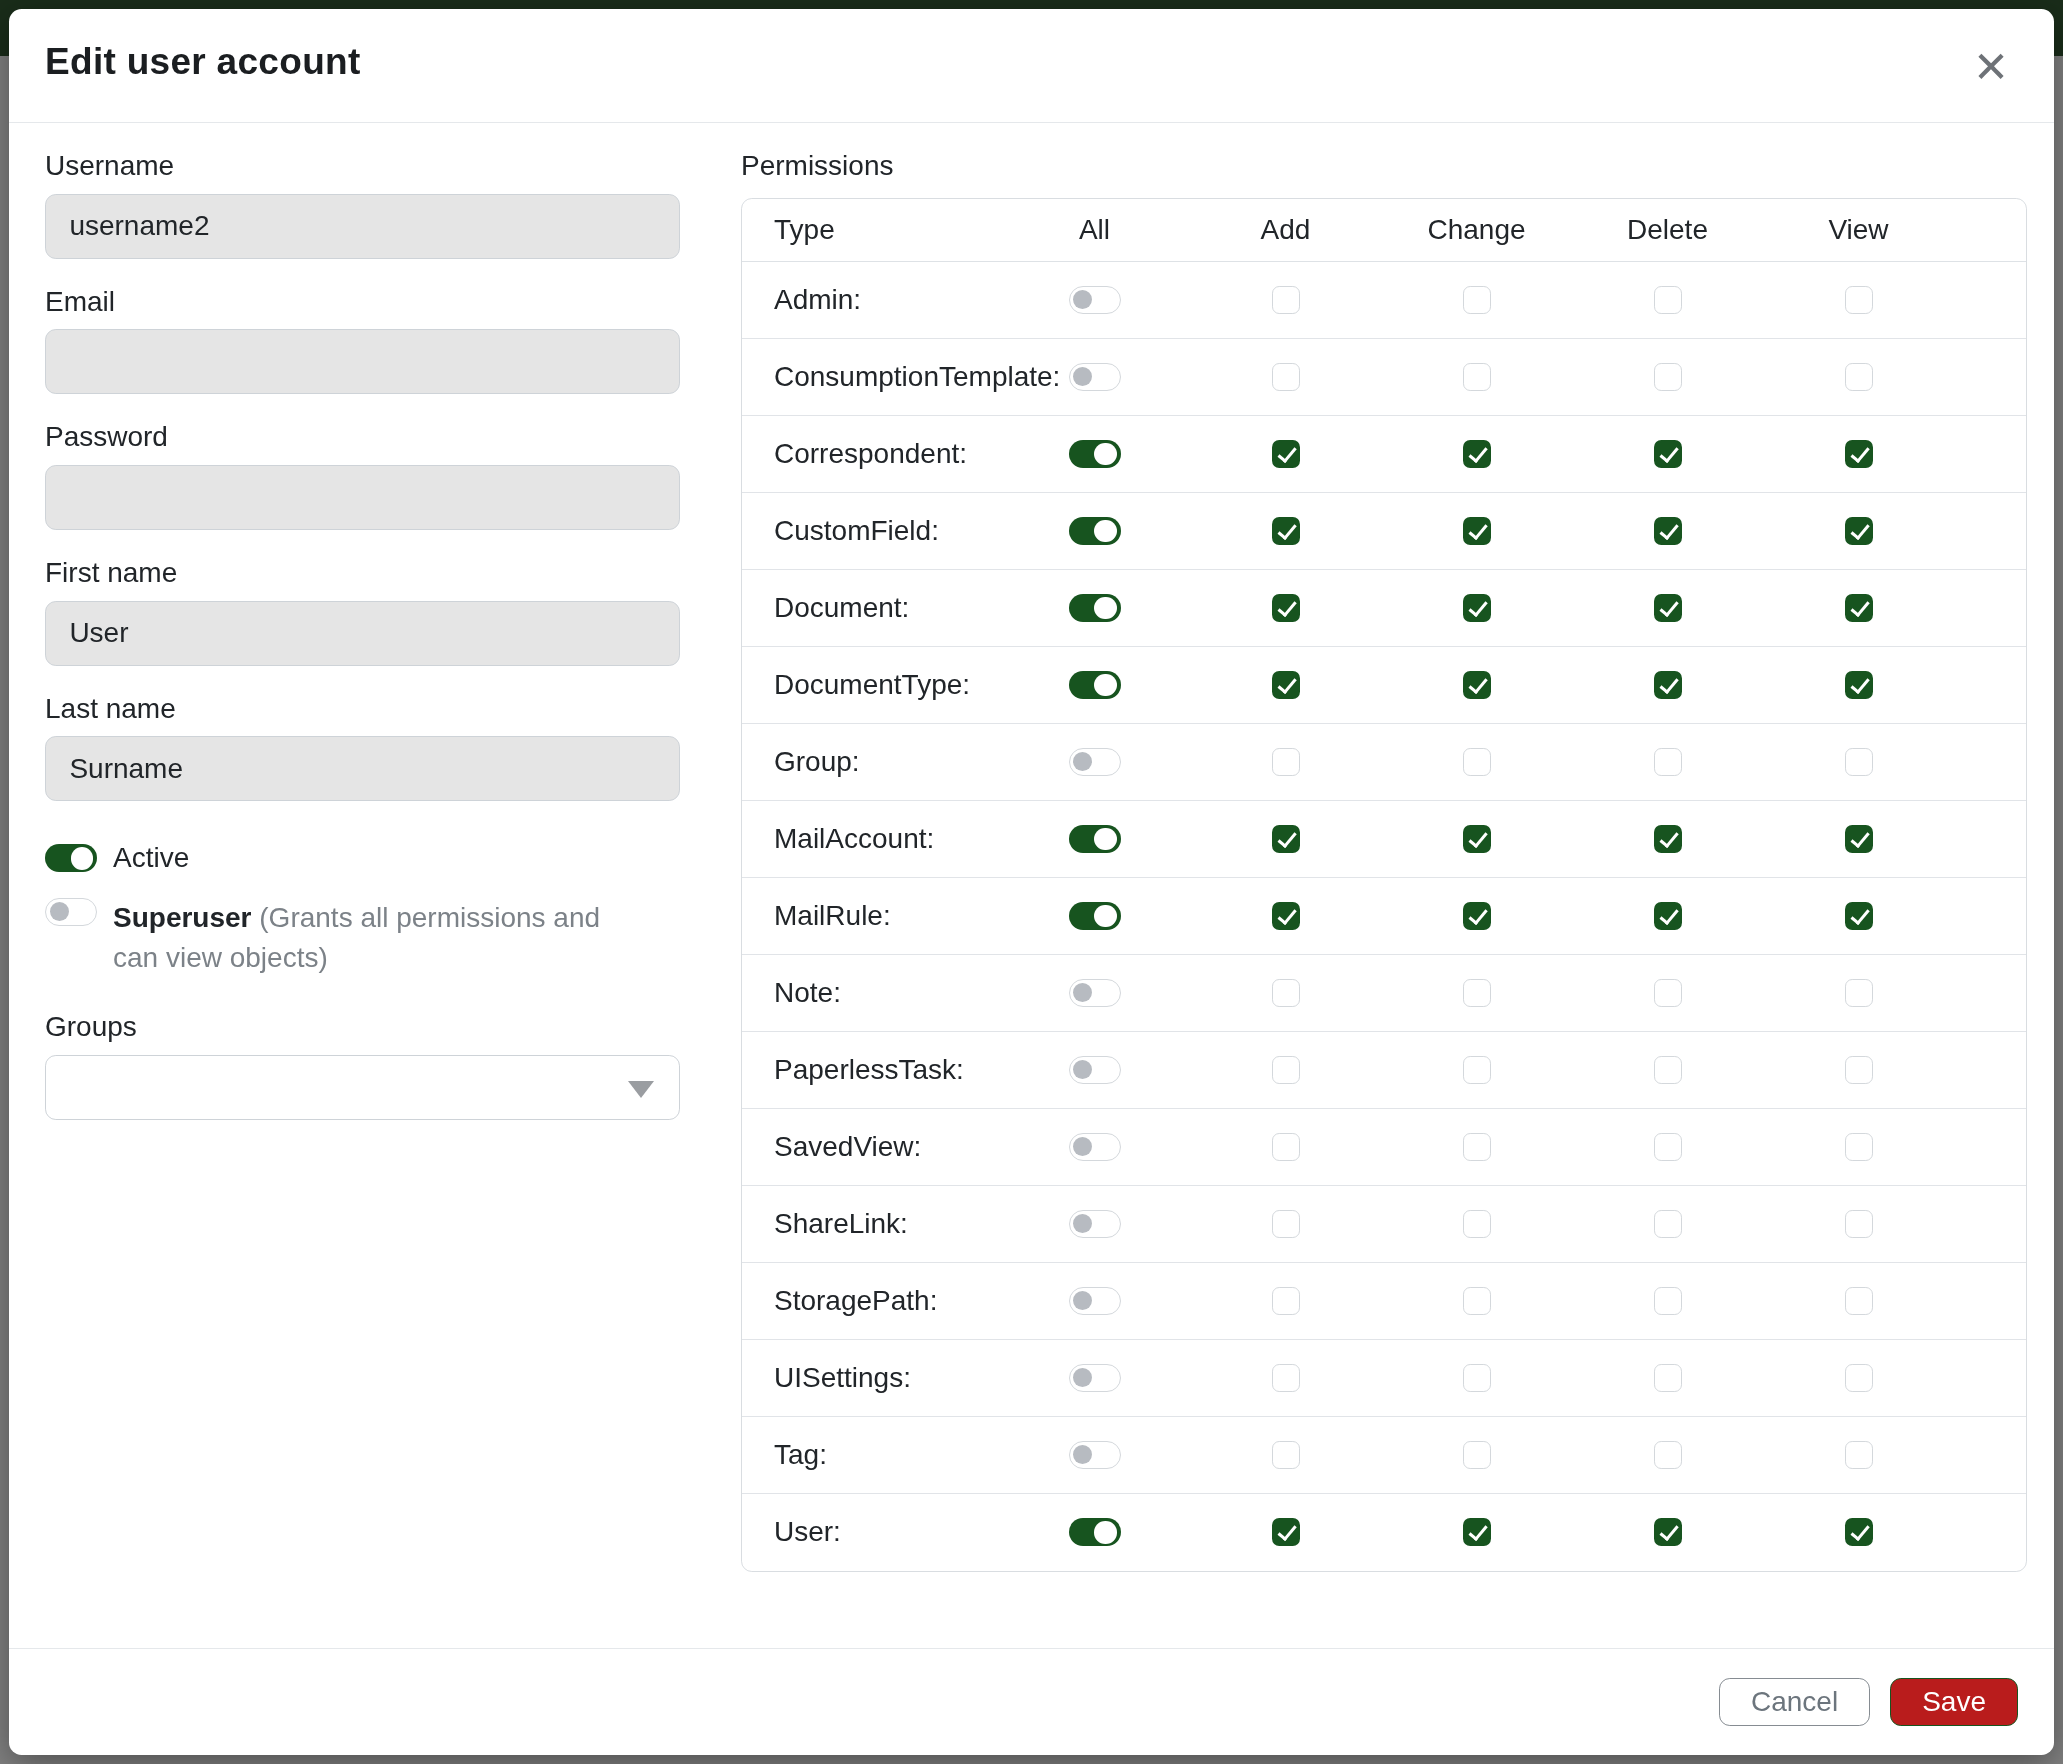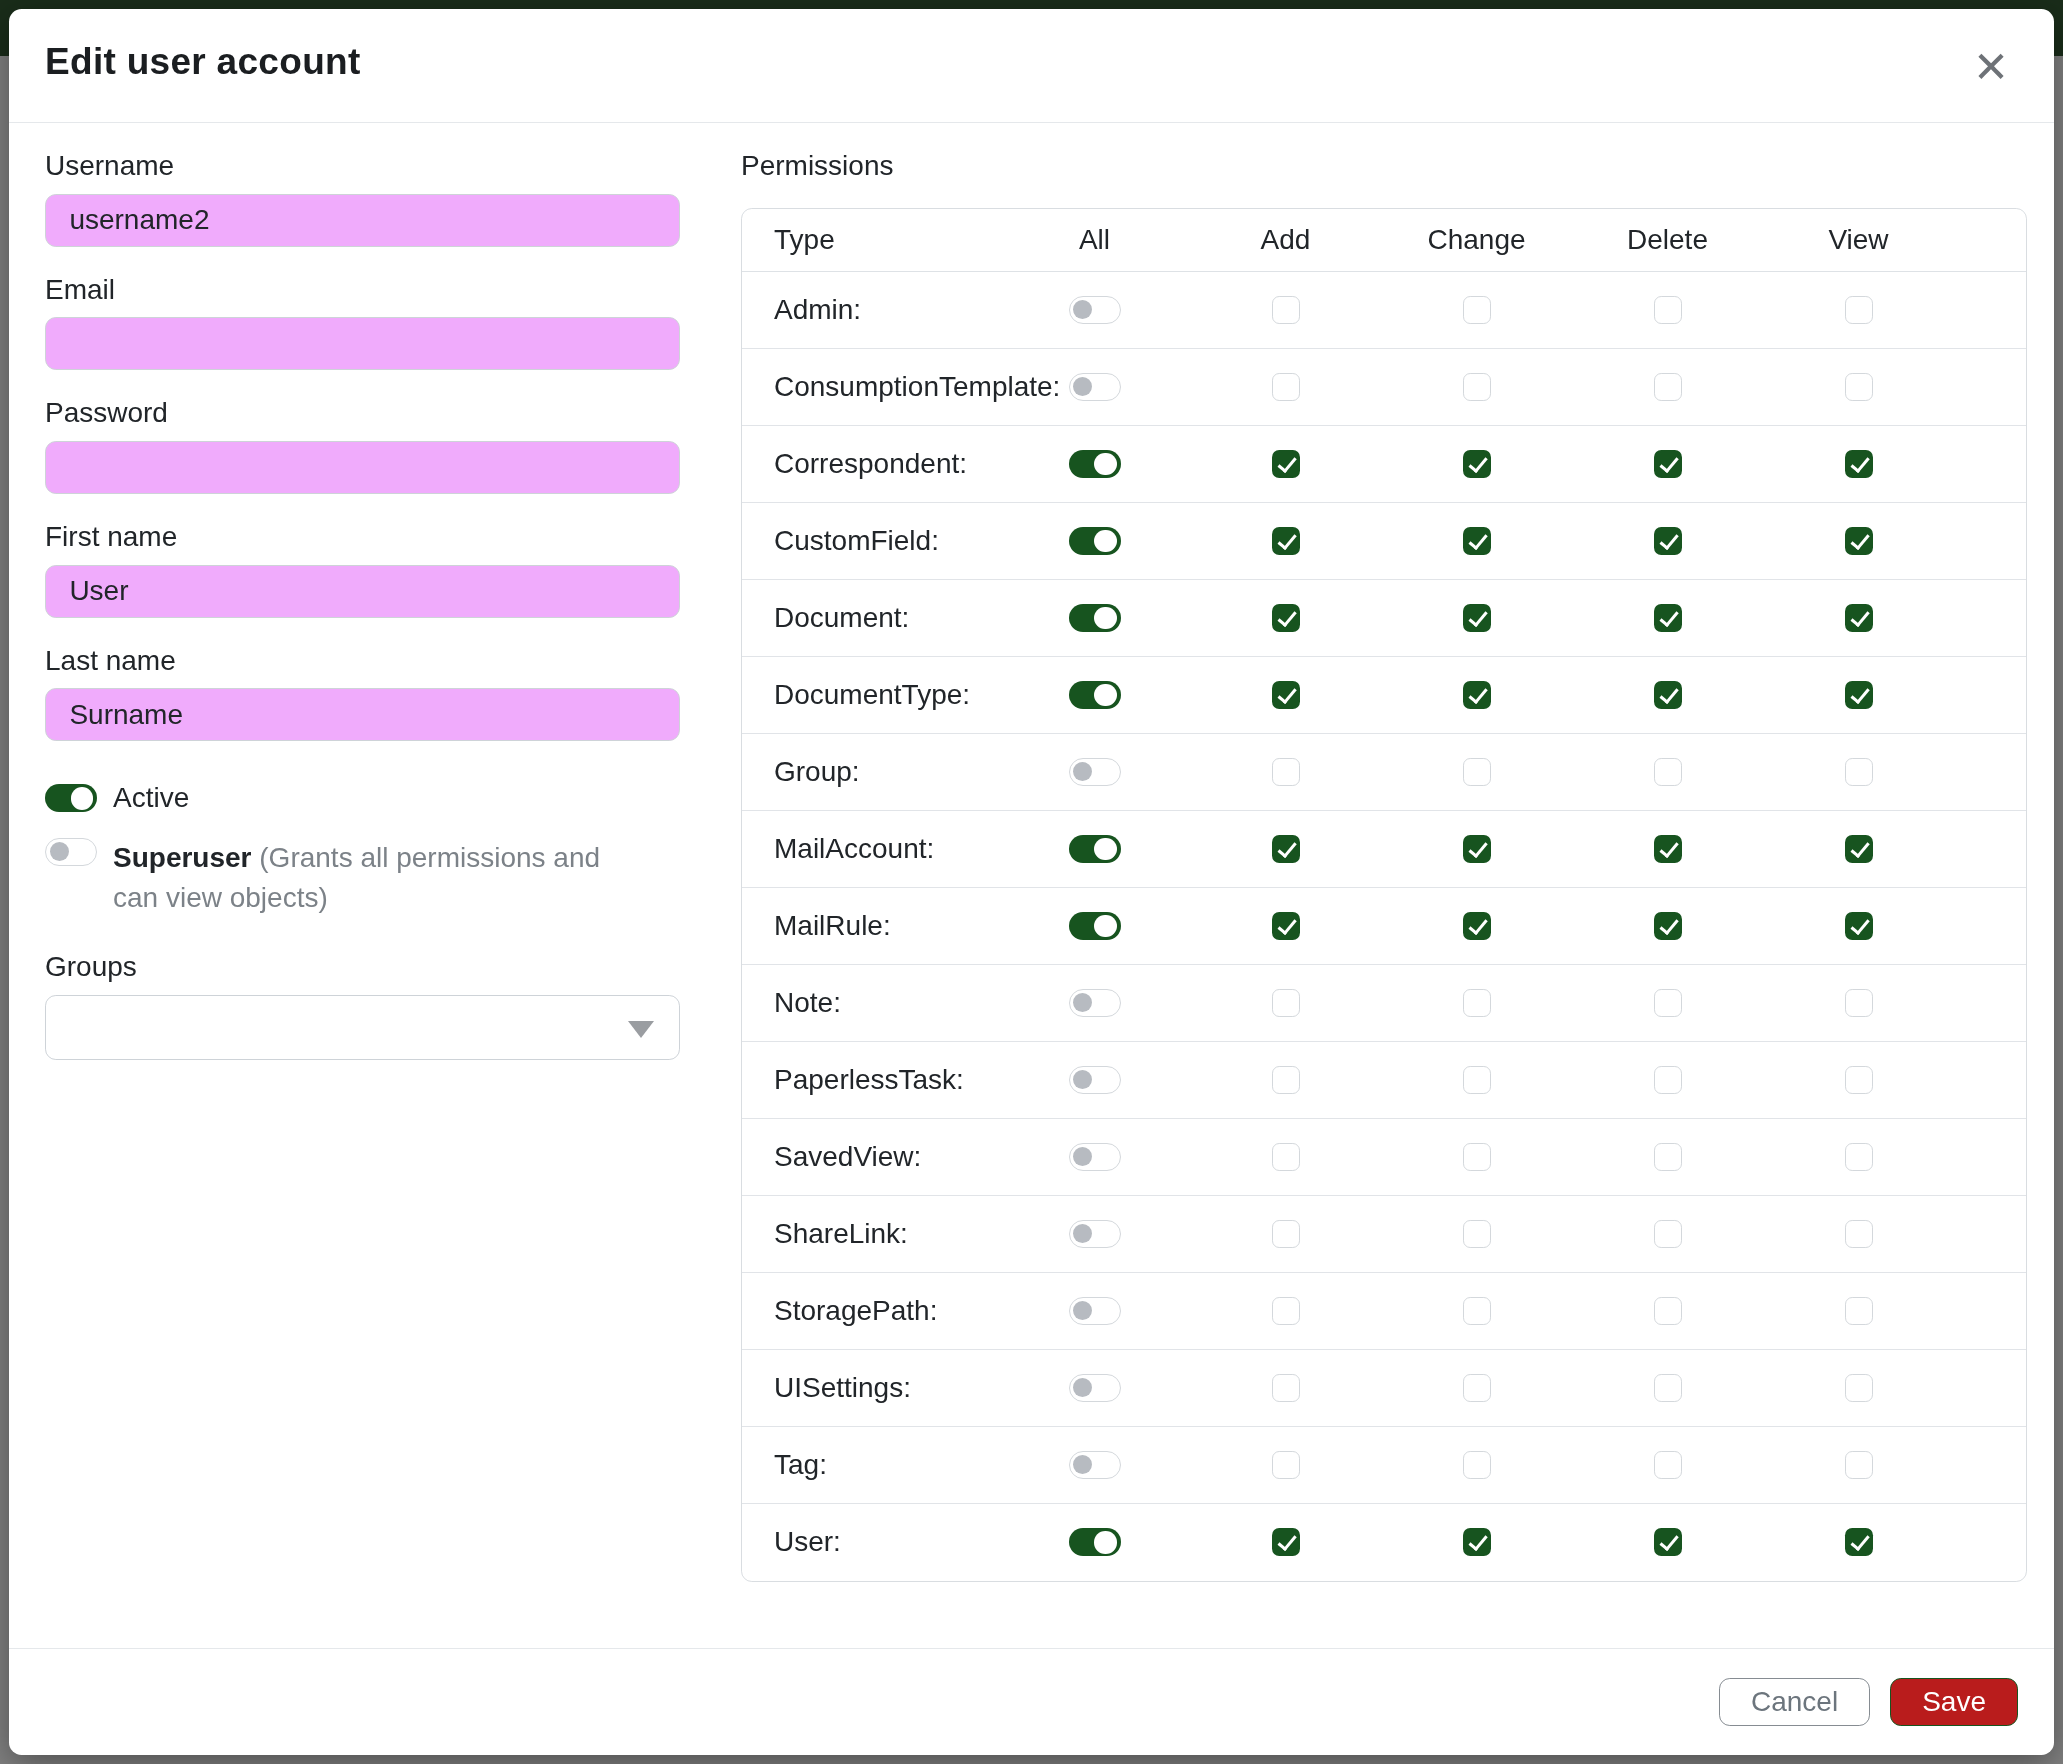"Permissions" .perm-label { margin-bottom: 26px -> 16px }
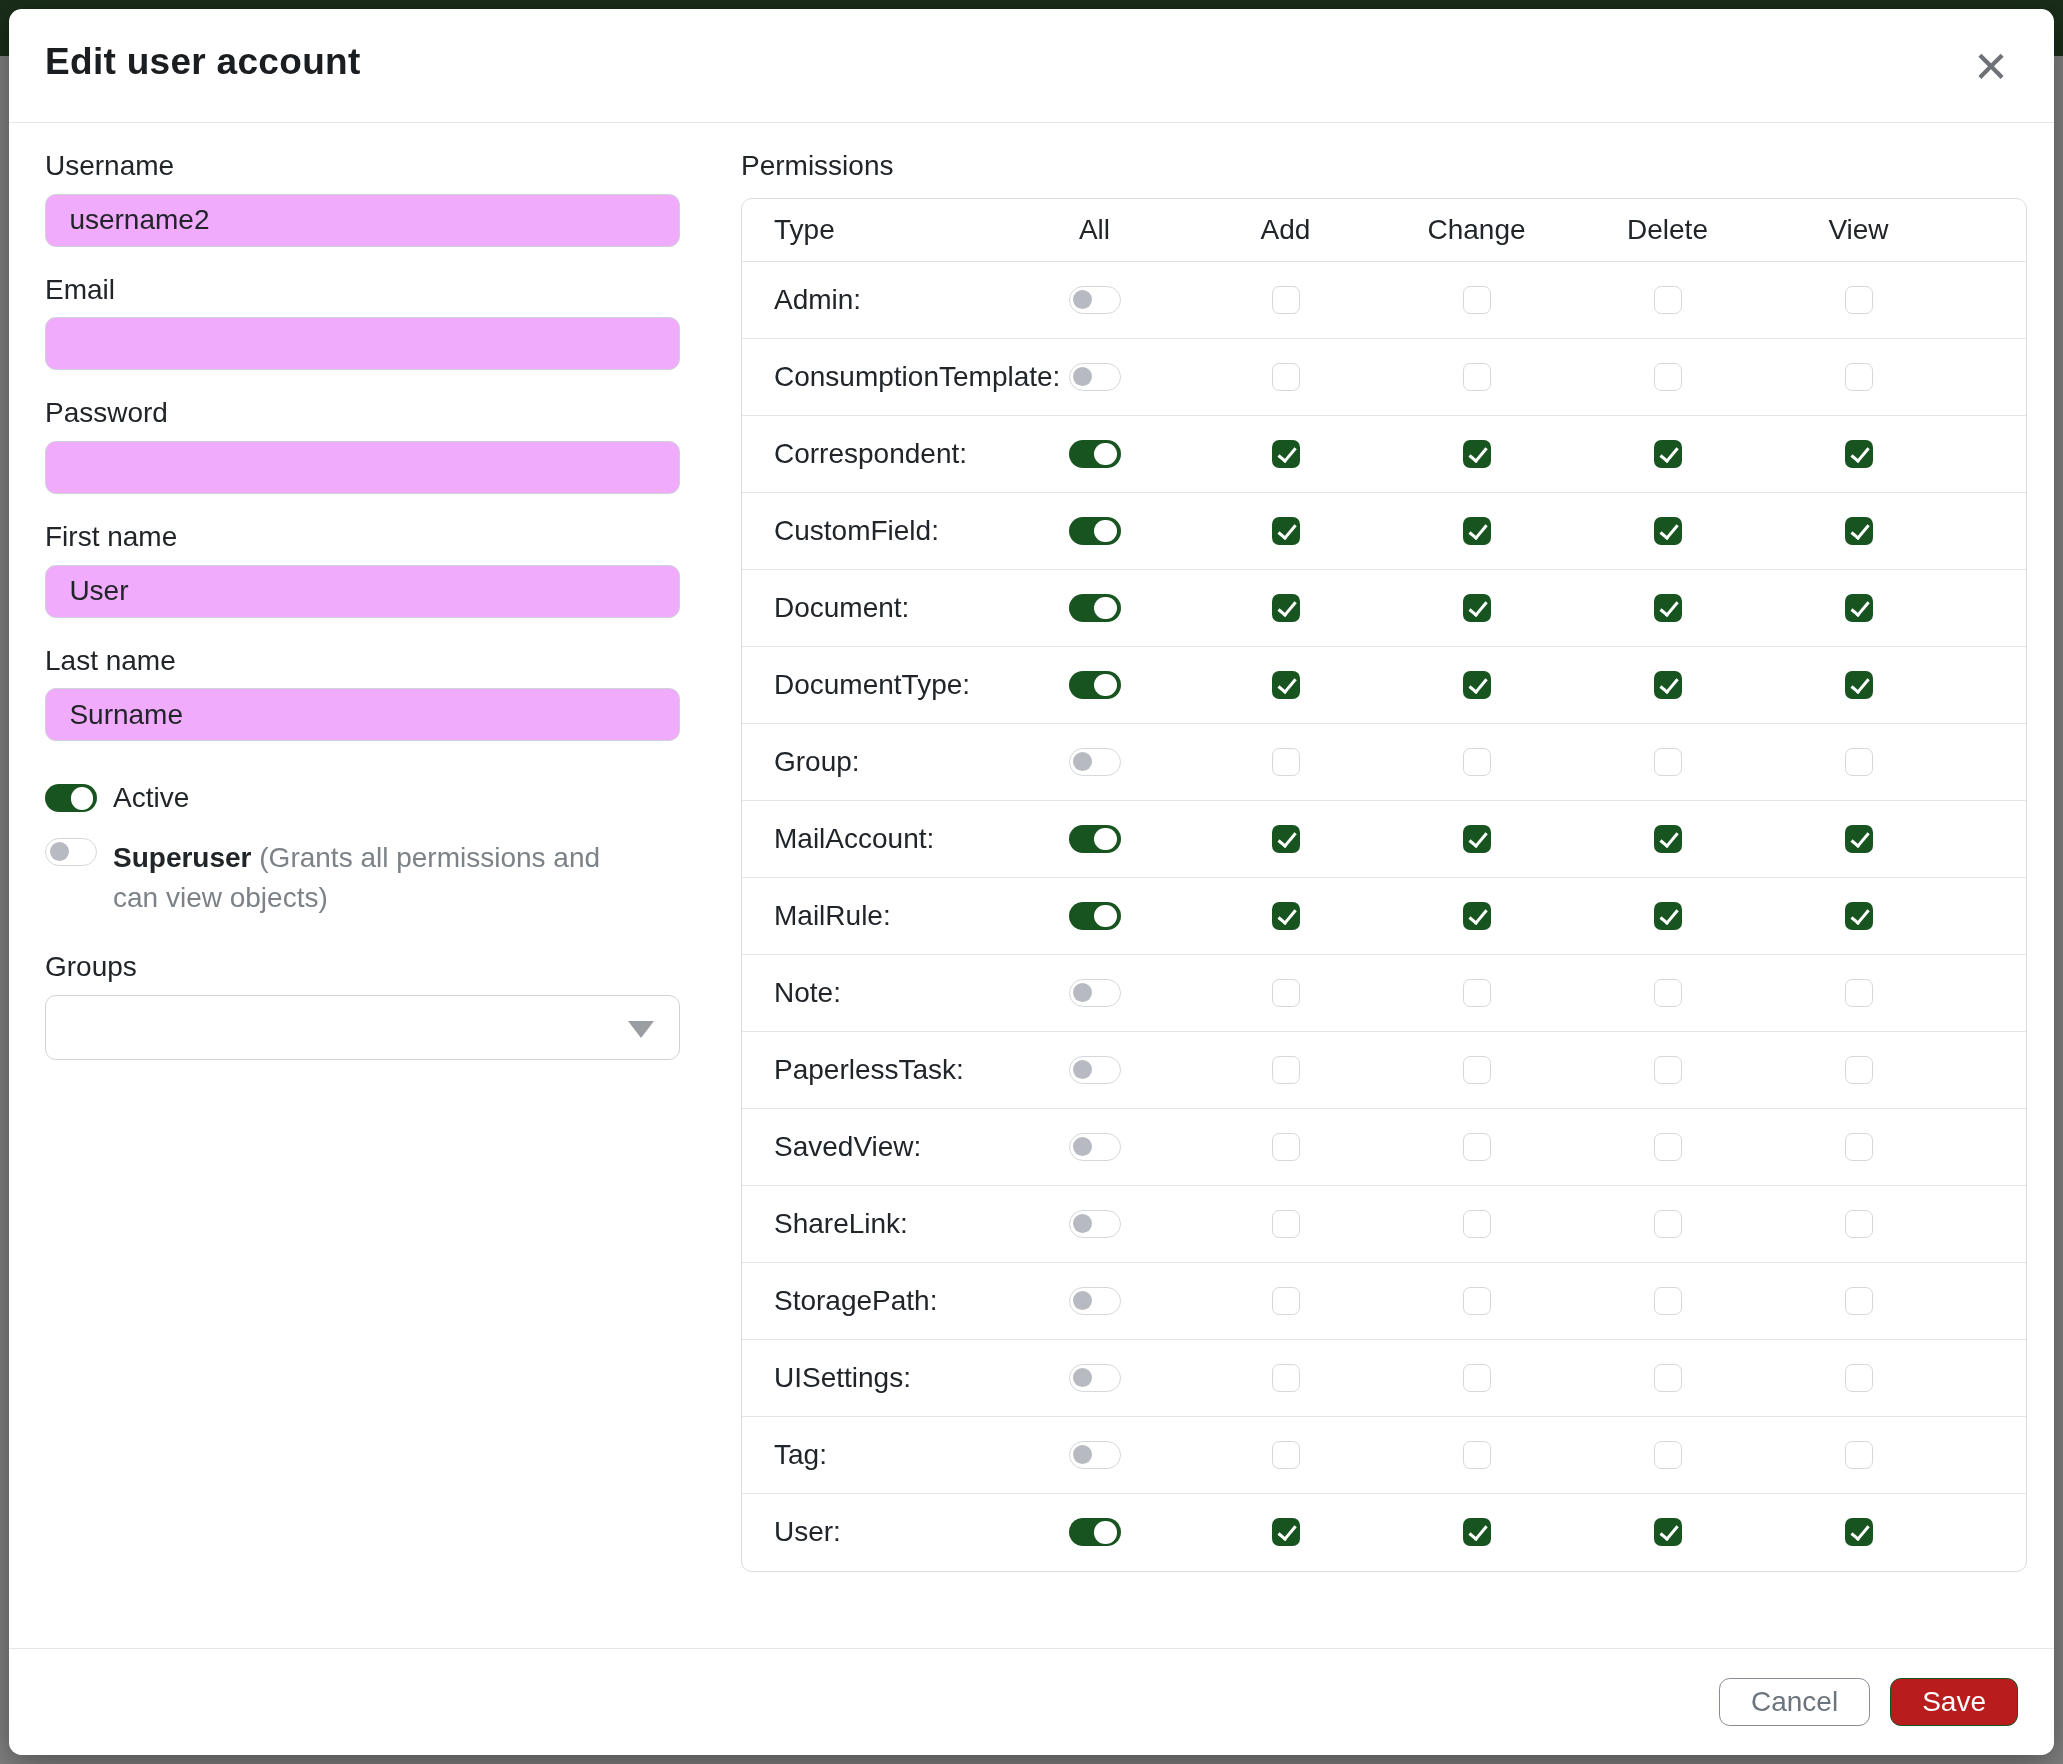"username2" .text-input { background: #f0abfc -> #e5e5e5; height: 53px -> 65px }
